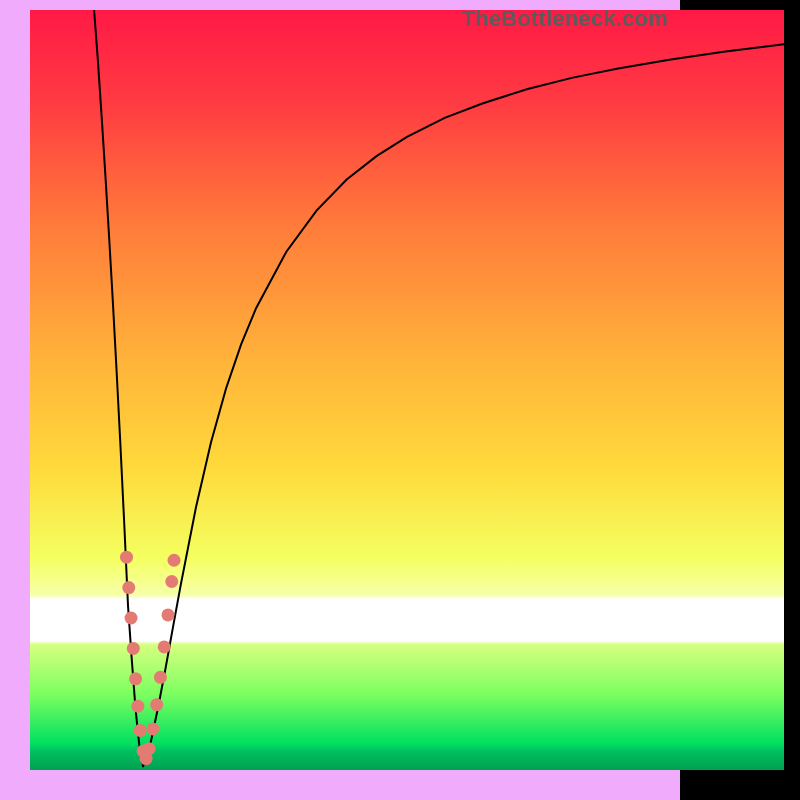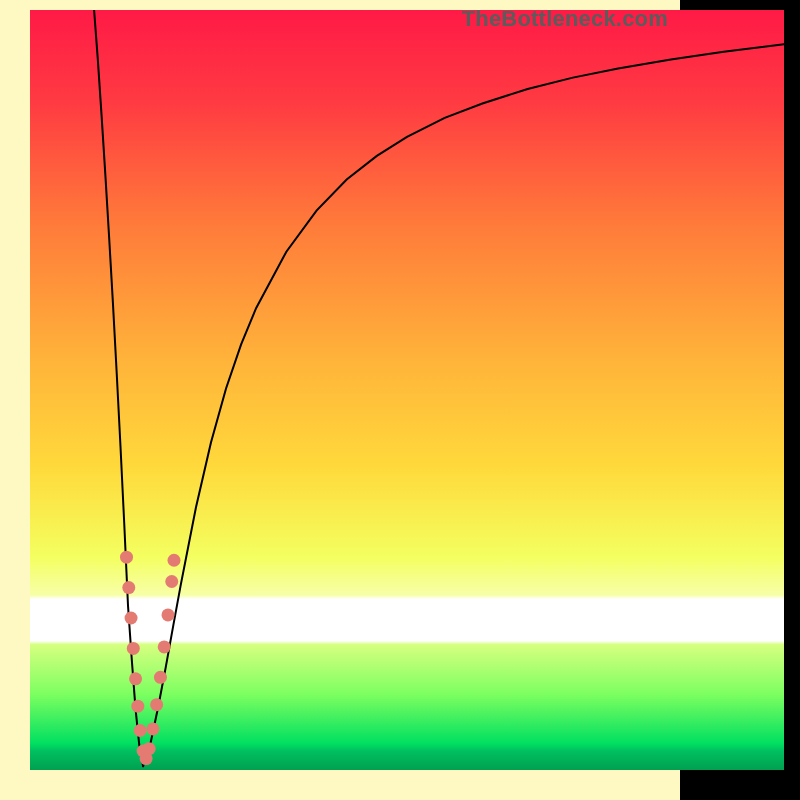"TheBottleneck.com" .frame { background: #fef9c3 -> #f0abfc }
